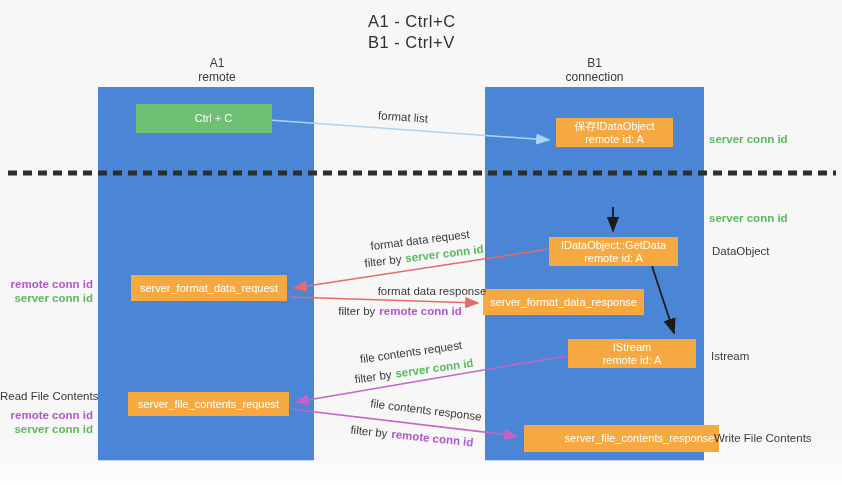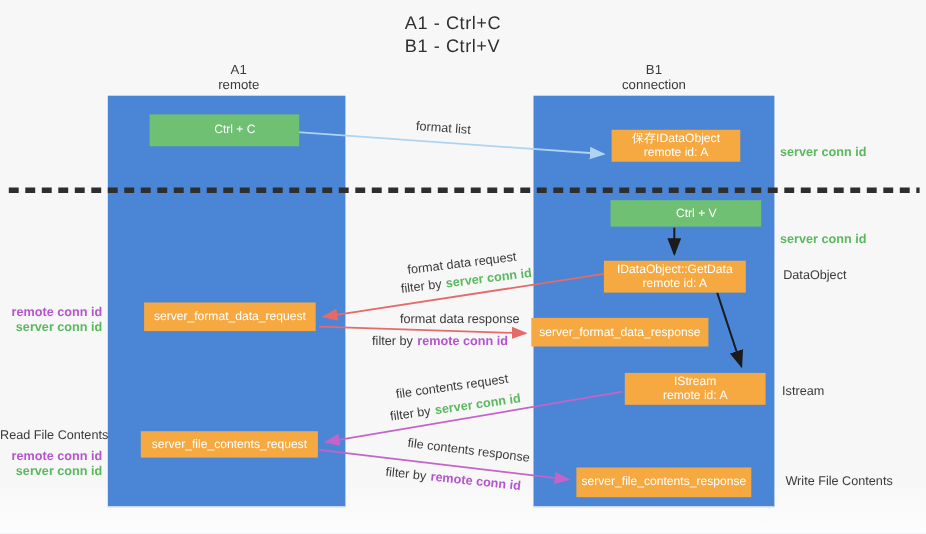"Ctrl + V" div.node { html: <div> <div>Ctrl + V</div> </div> -> none }
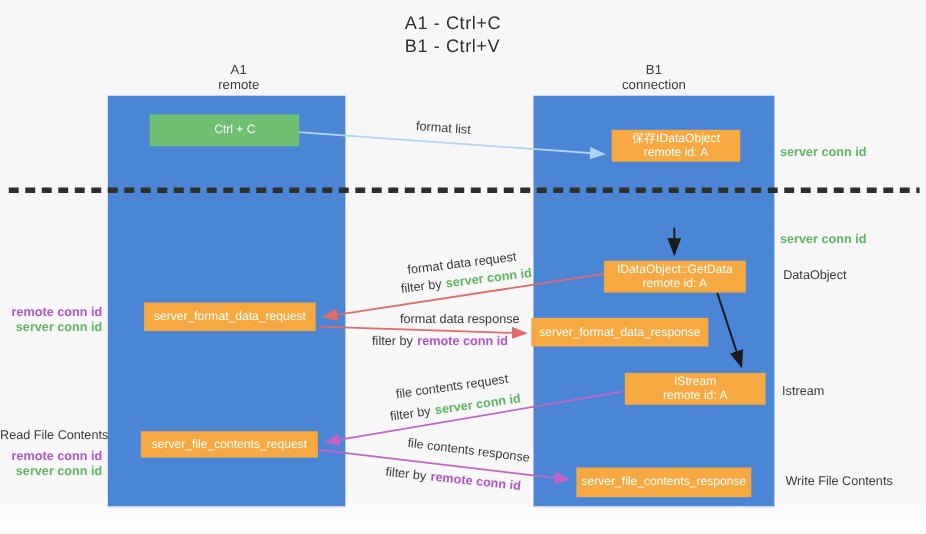"format data response" div.flow-label { left: 418px -> 432px }
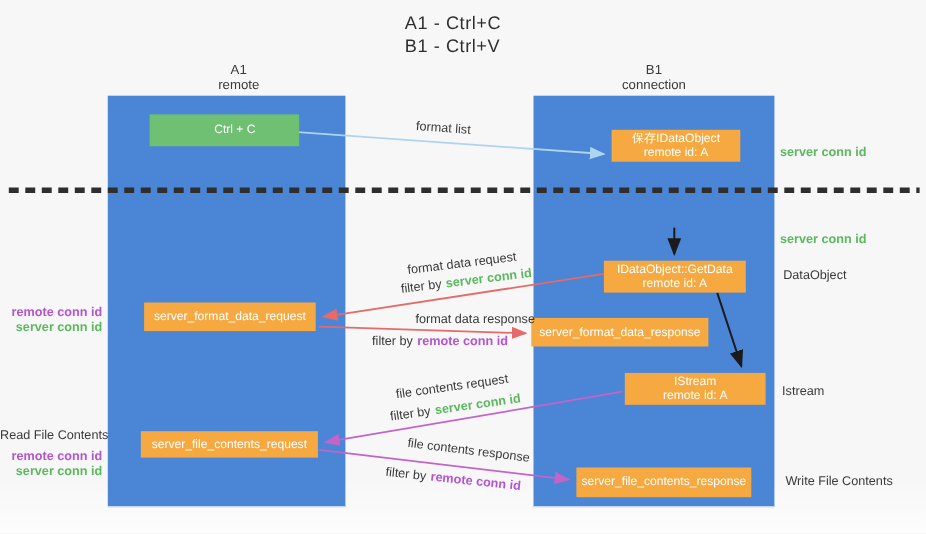"server_file_contents_response" div.node { padding-left: none -> 36px }
